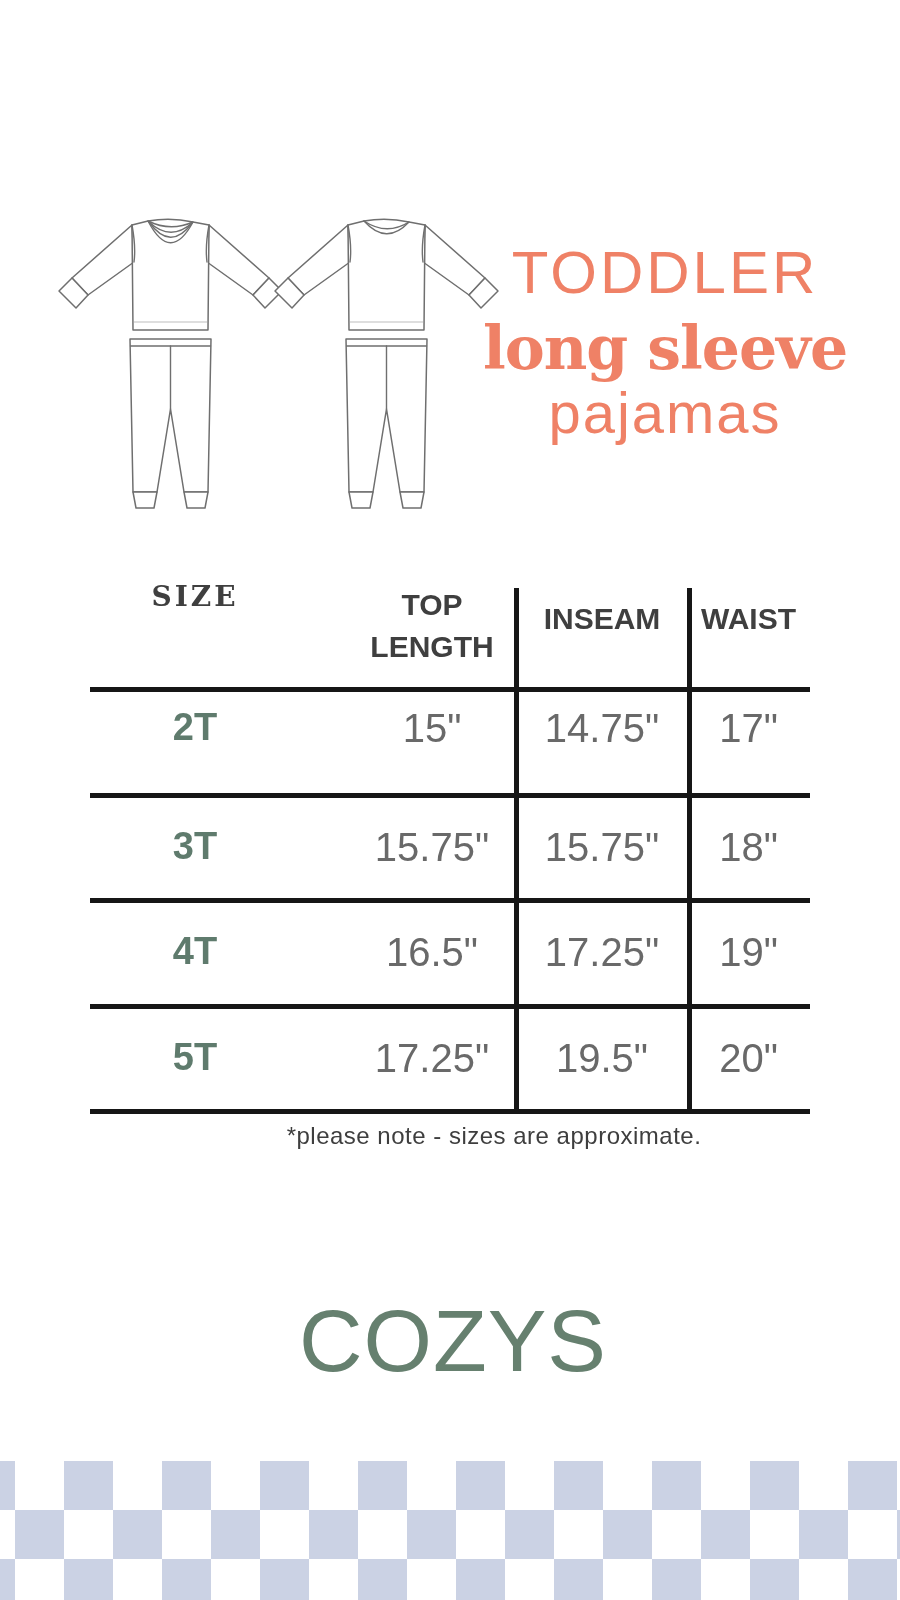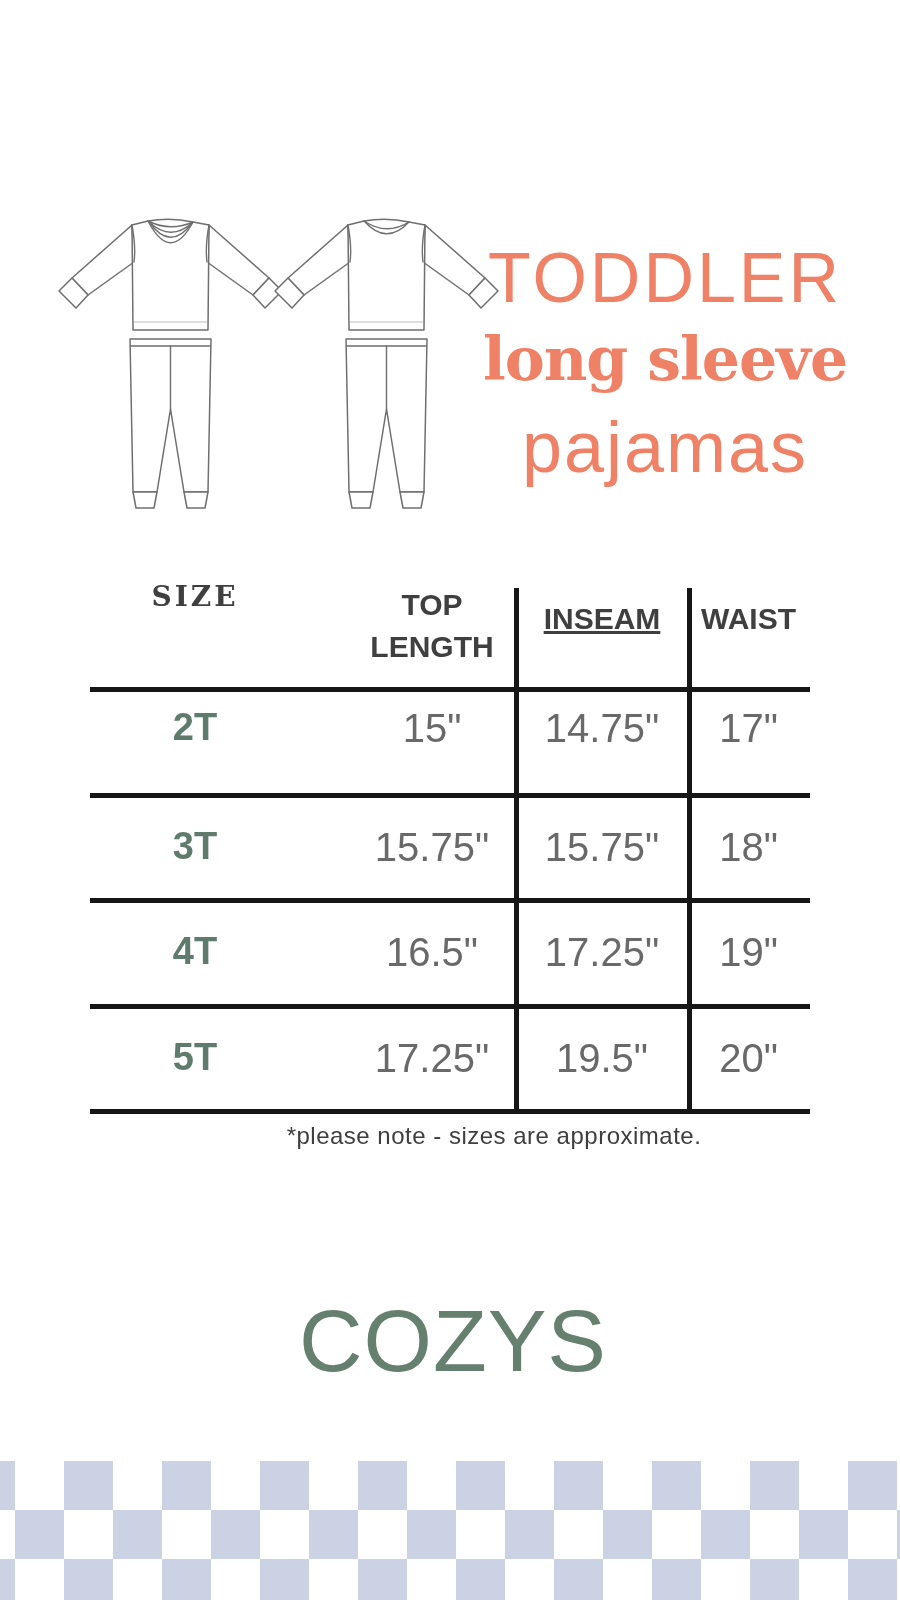"TODDLER" .title-l1 { font-size: 70px -> 60px }
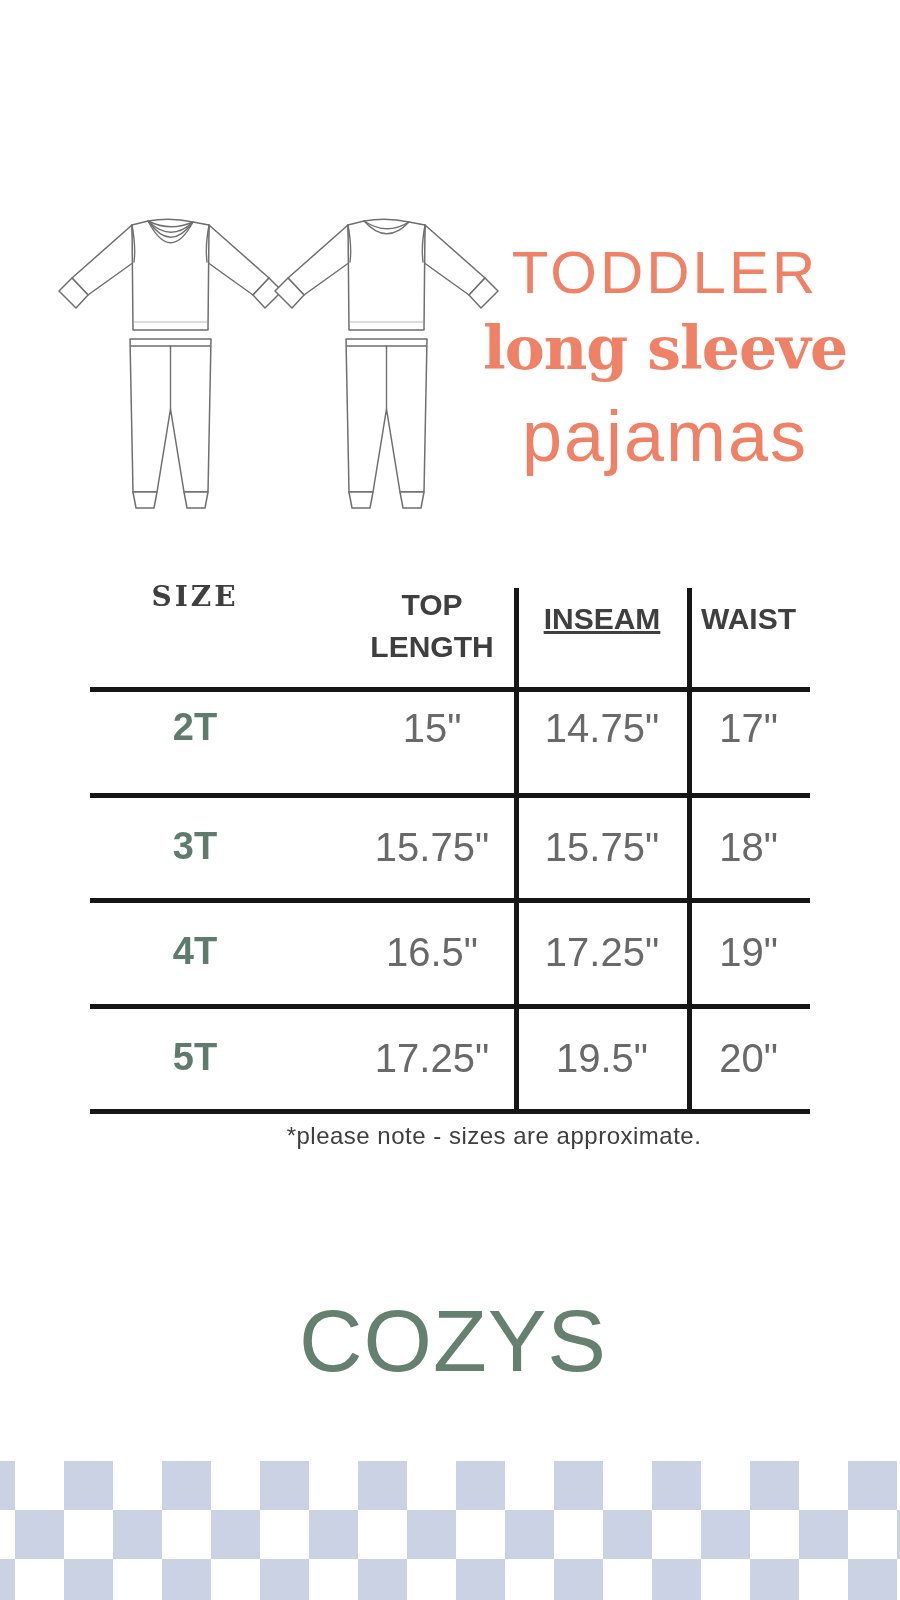"pajamas" .title-l3 { font-size: 72px -> 58px; margin-top: 22px -> 6px }
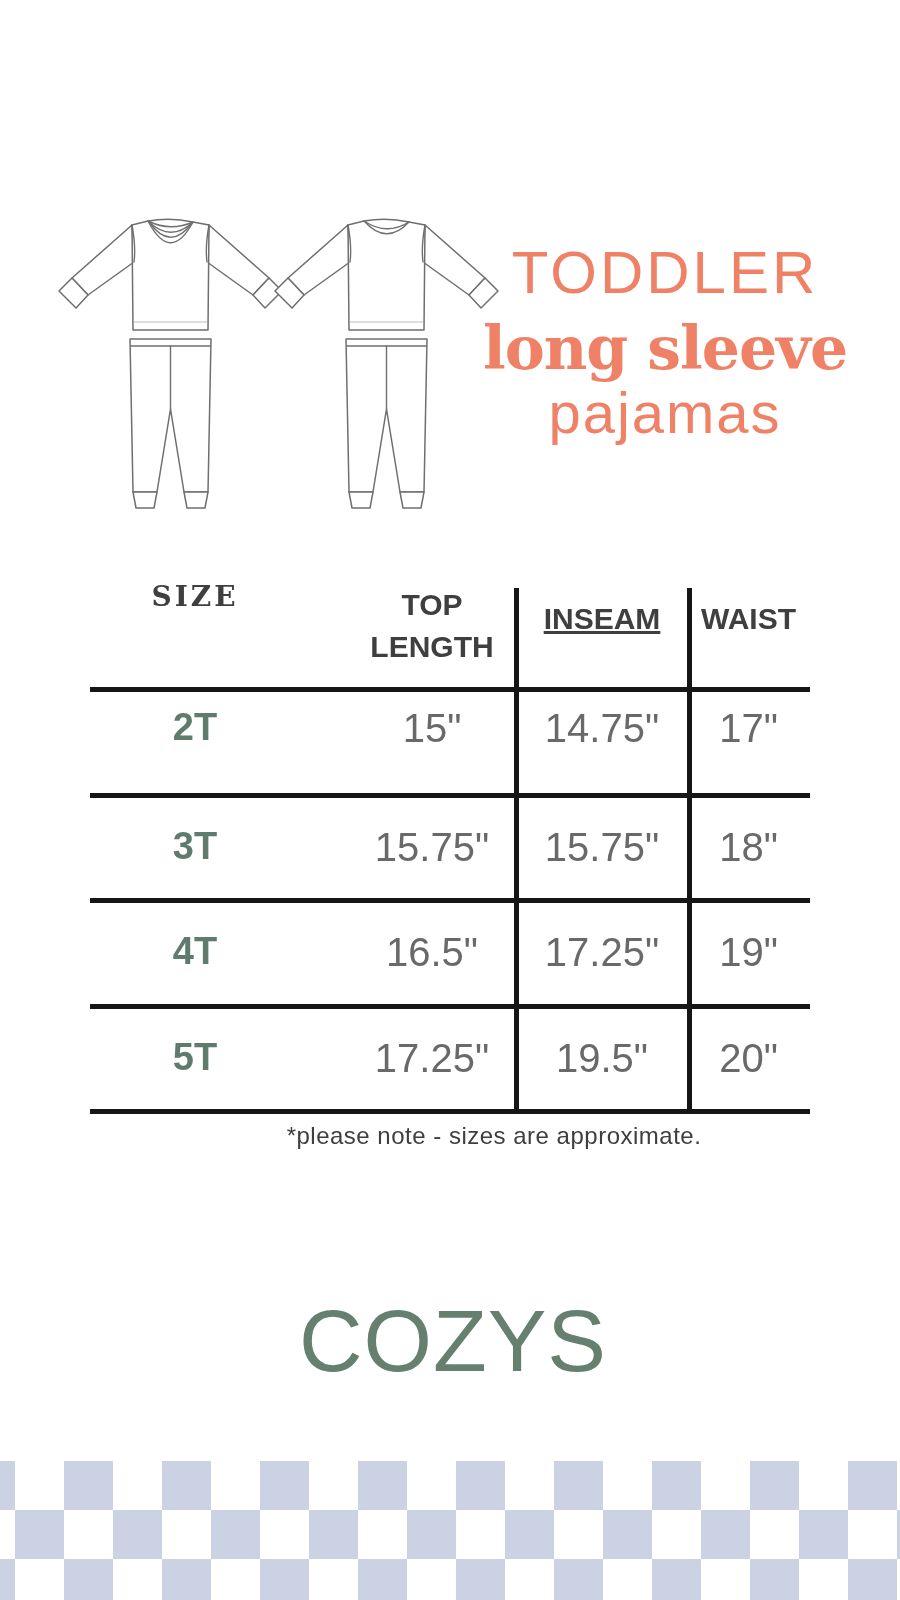"INSEAM" .hdr-inseam { text-decoration: underline -> none }
